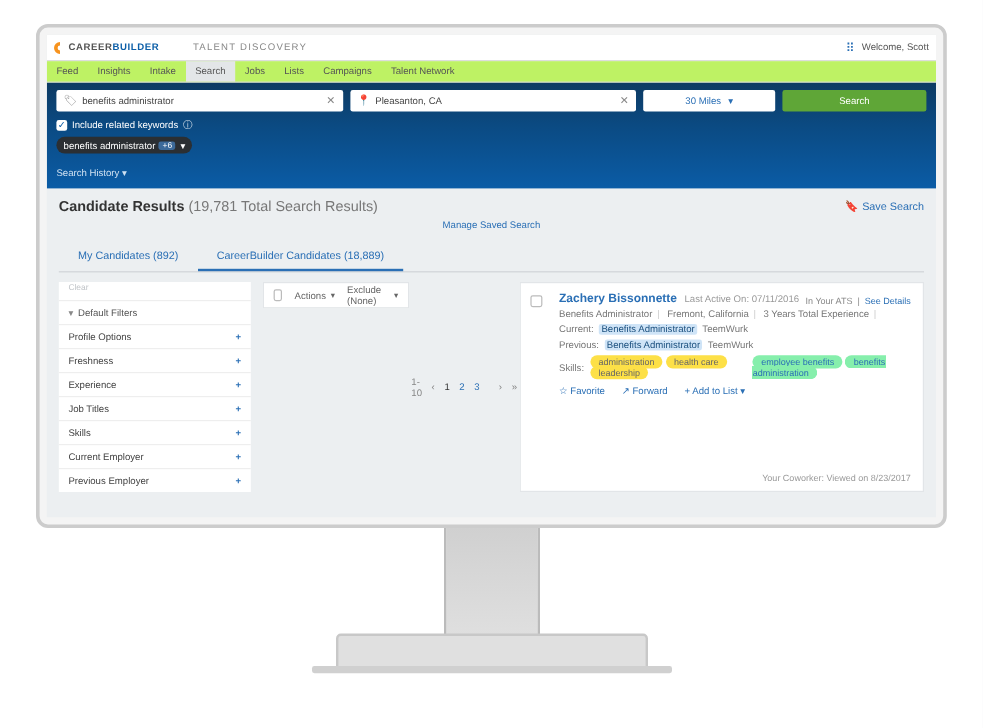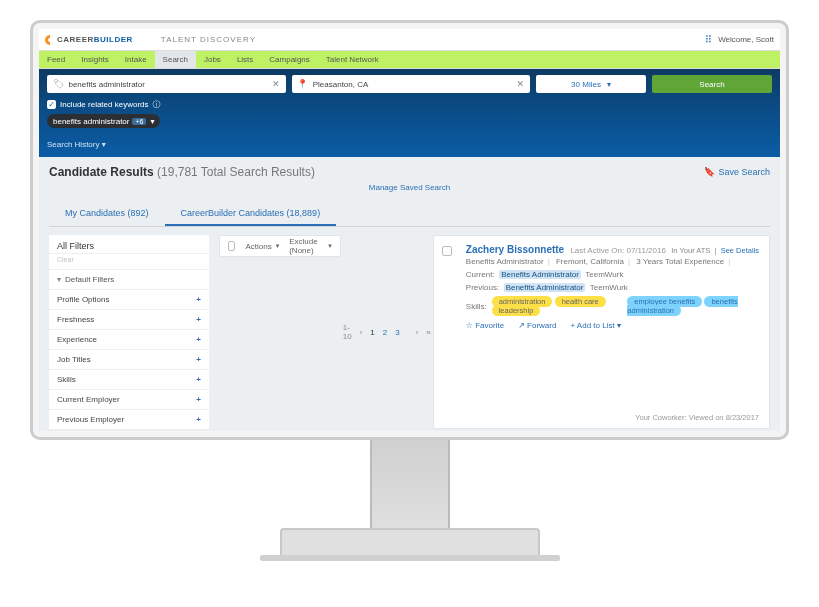"All Filters" div.hdr { html: <div>All Filters</div> -> none }
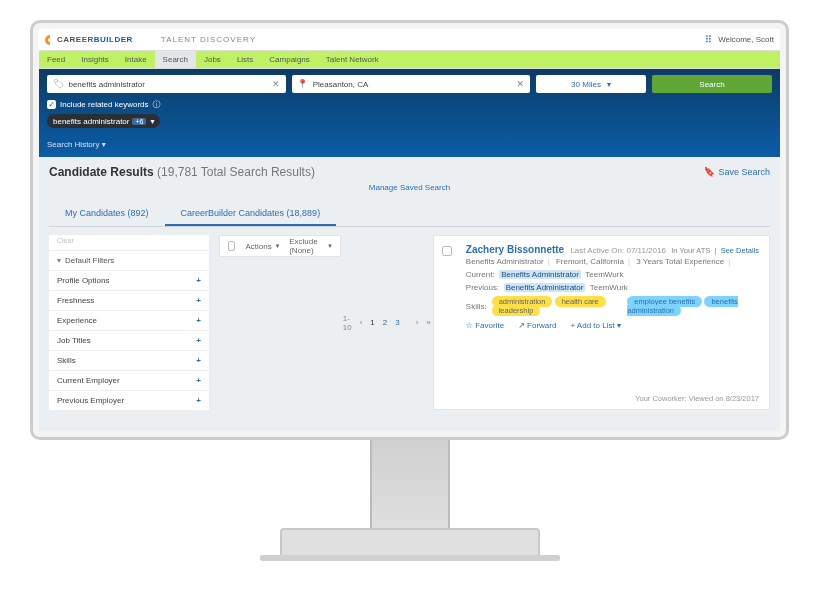"employee benefits" .tag.blue { background: #7dd3fc -> #86efac }
